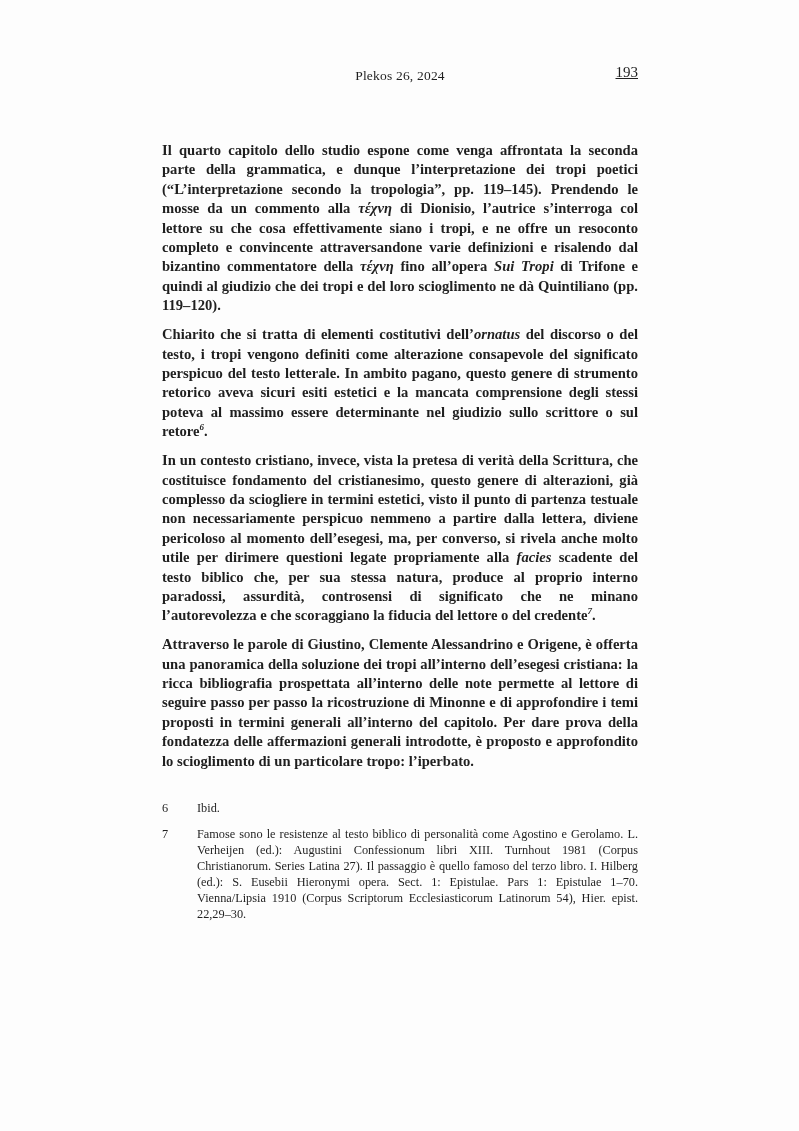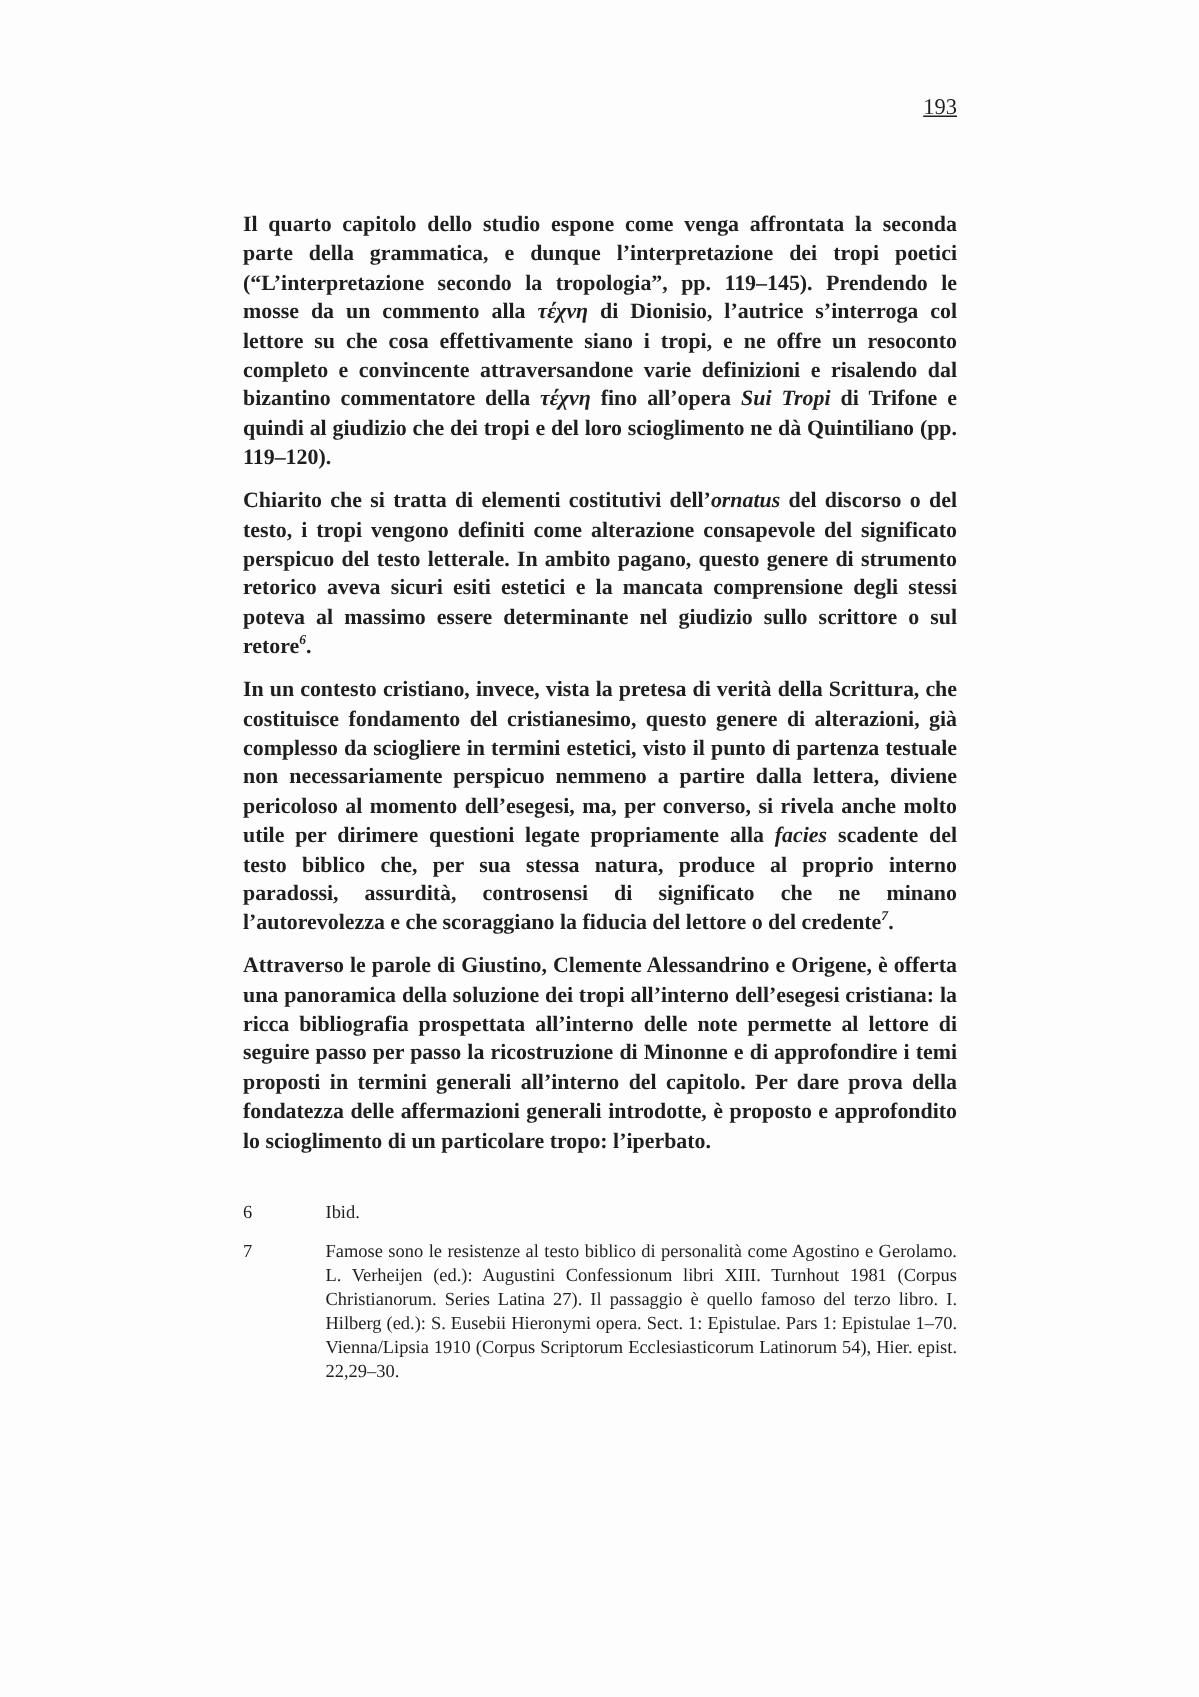"Plekos 26, 2024" span.journal { html: none -> <span>Plekos 26, 2024</span> }
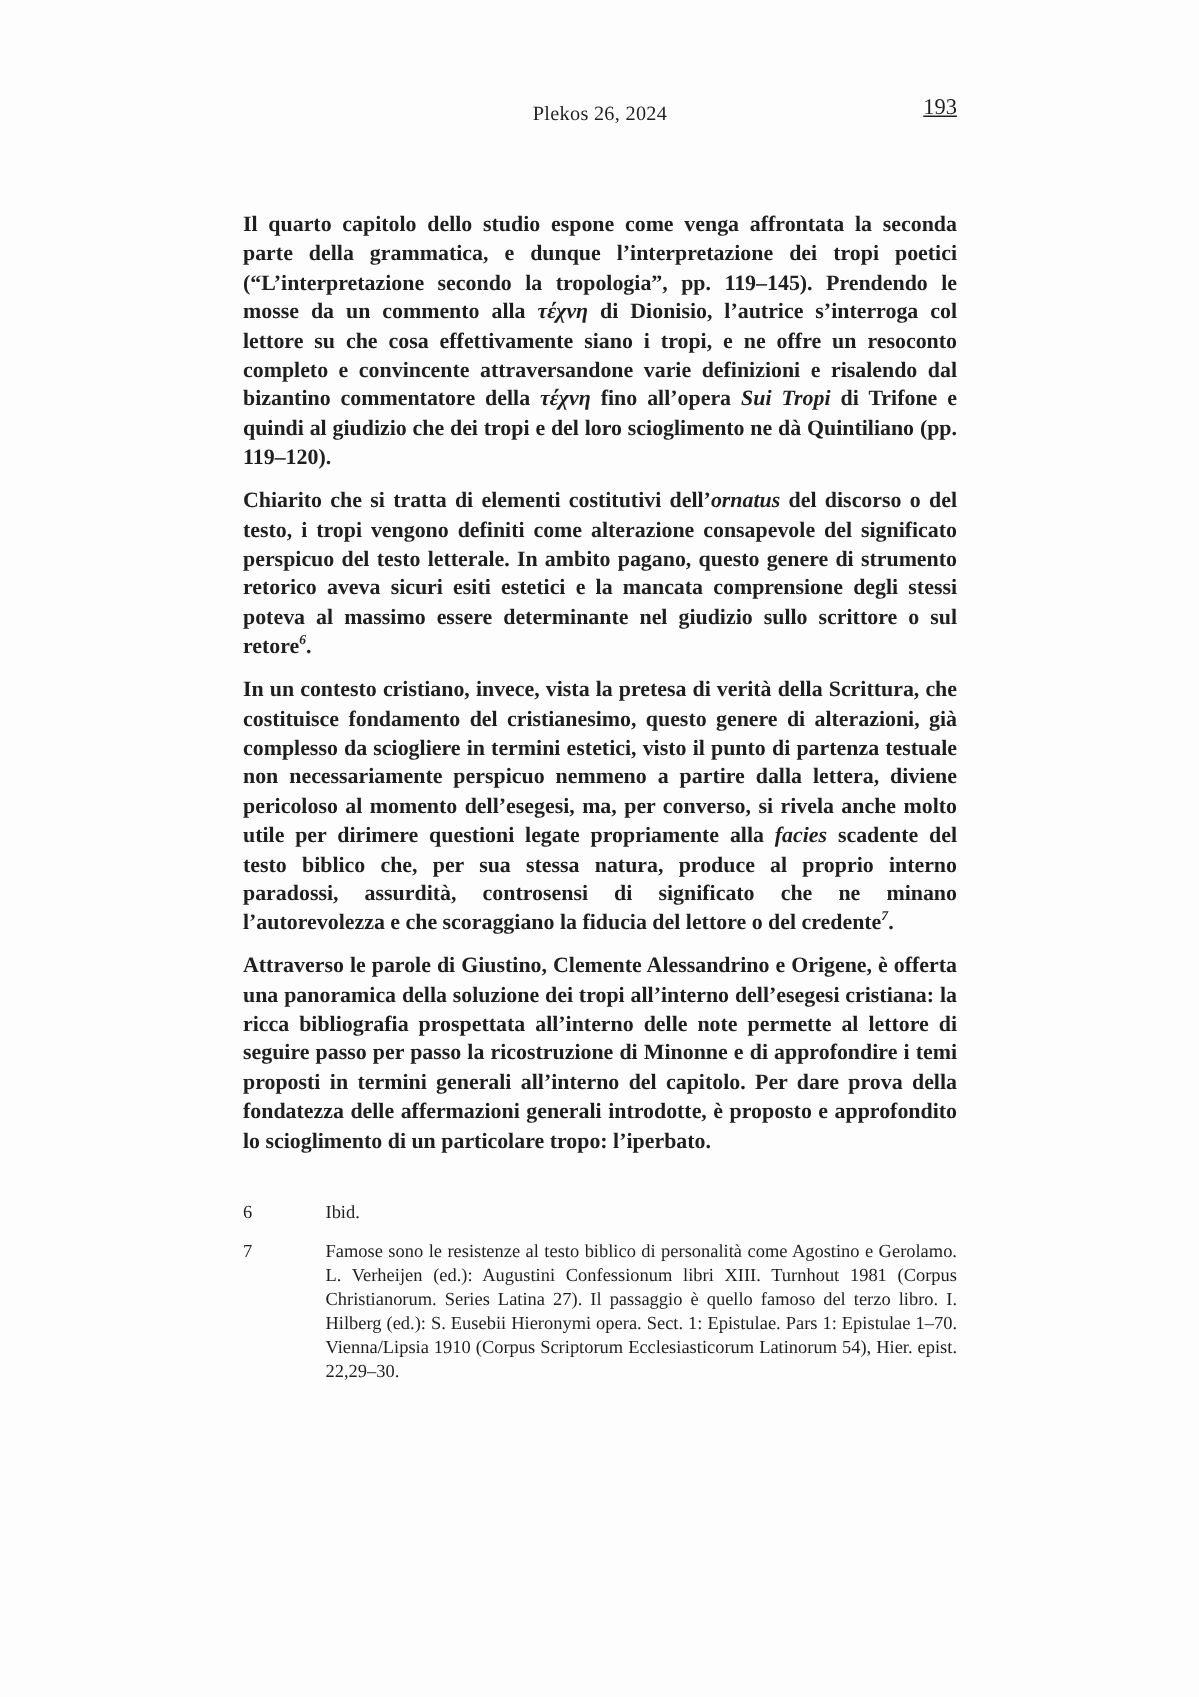"Ibid." .fn-body { margin-left: 20px -> none }
